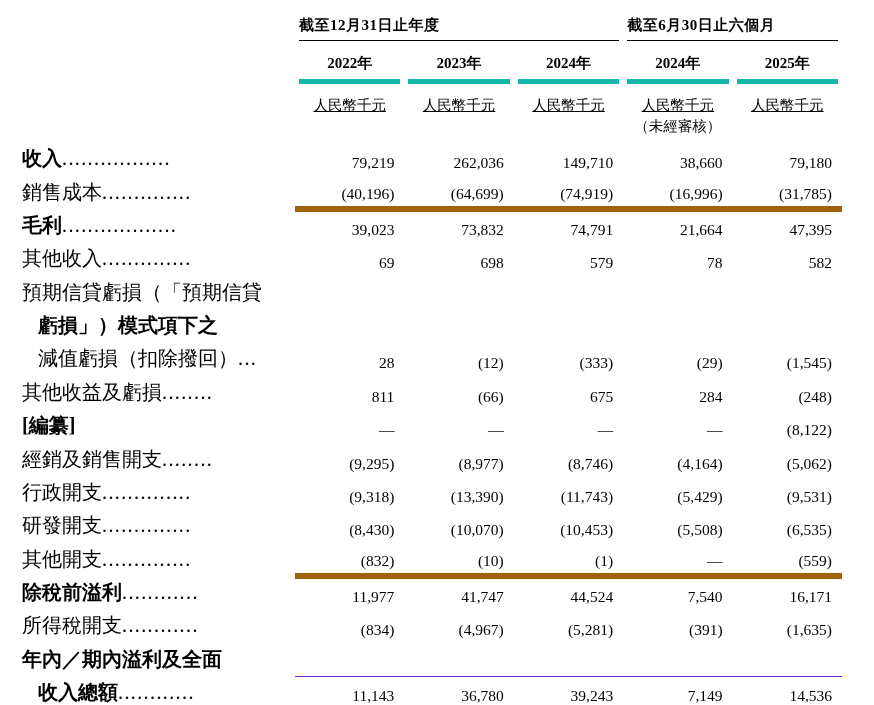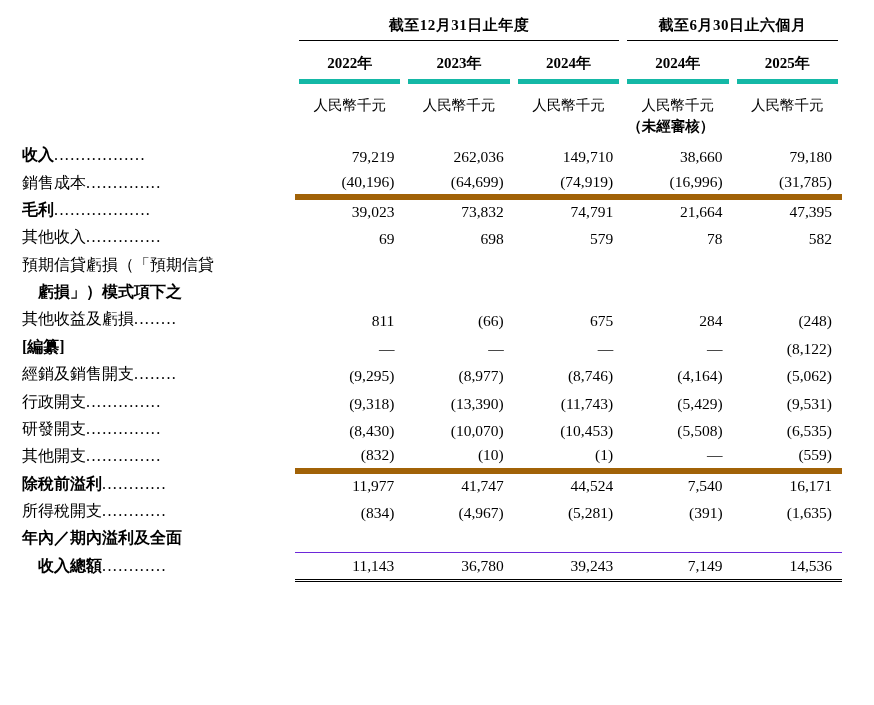"截至12月31日止年度" .hdr-group { text-align: center -> none }
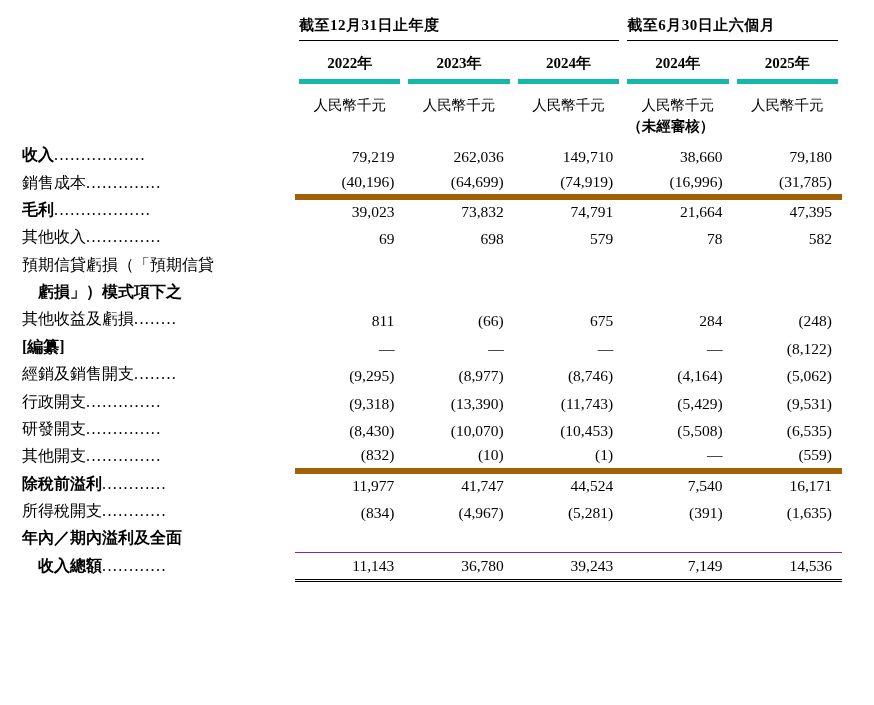"人民幣千元" .hdr-unit { text-decoration: none -> underline }
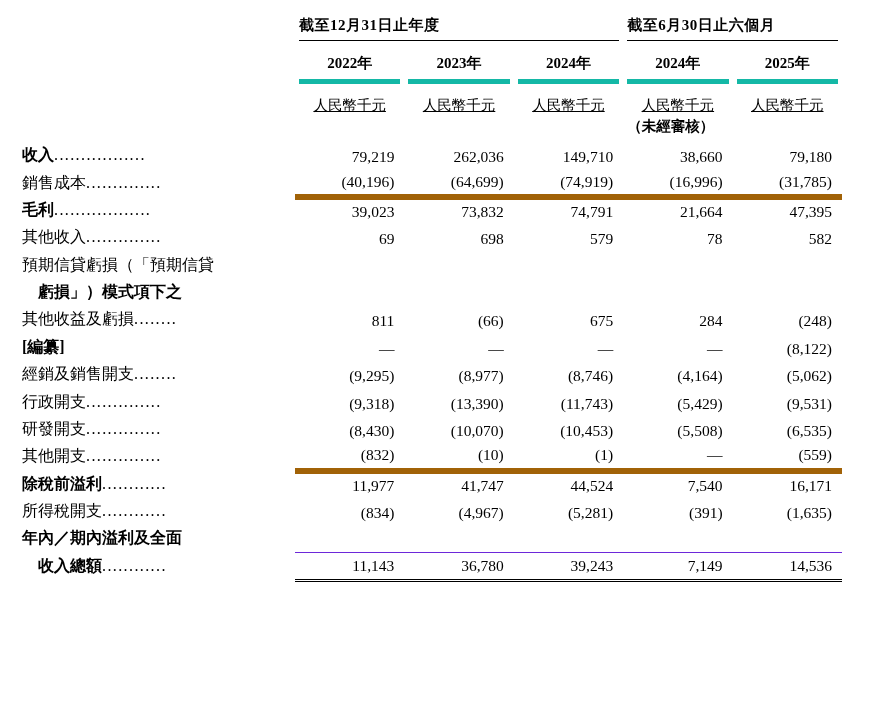"（未經審核）" .hdr-unit2 { font-weight: bold -> normal; text-align: none -> center }
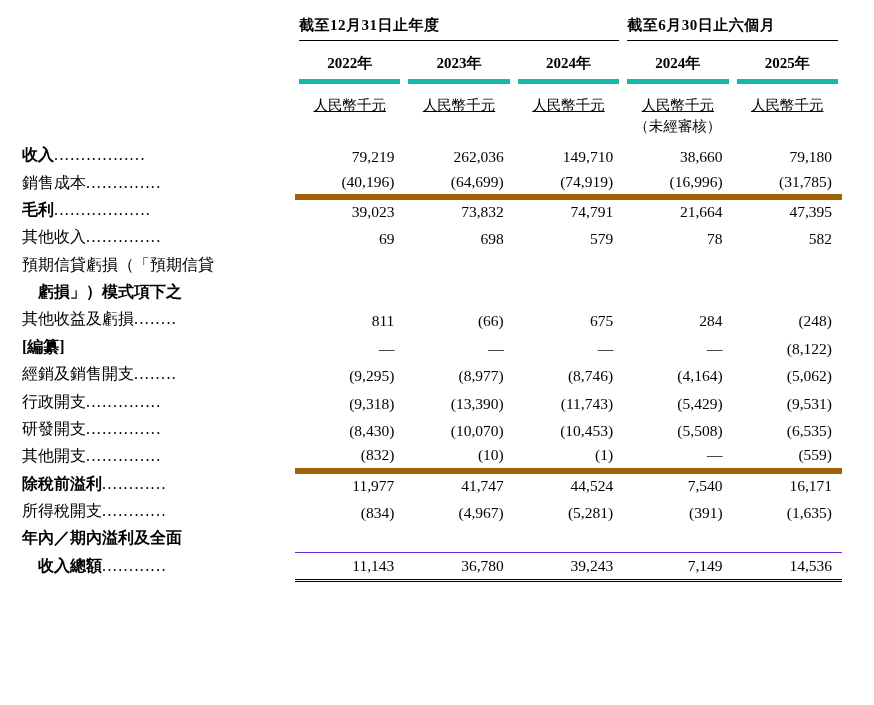"收入................." td.lbl { font-size: 16px -> 20px }
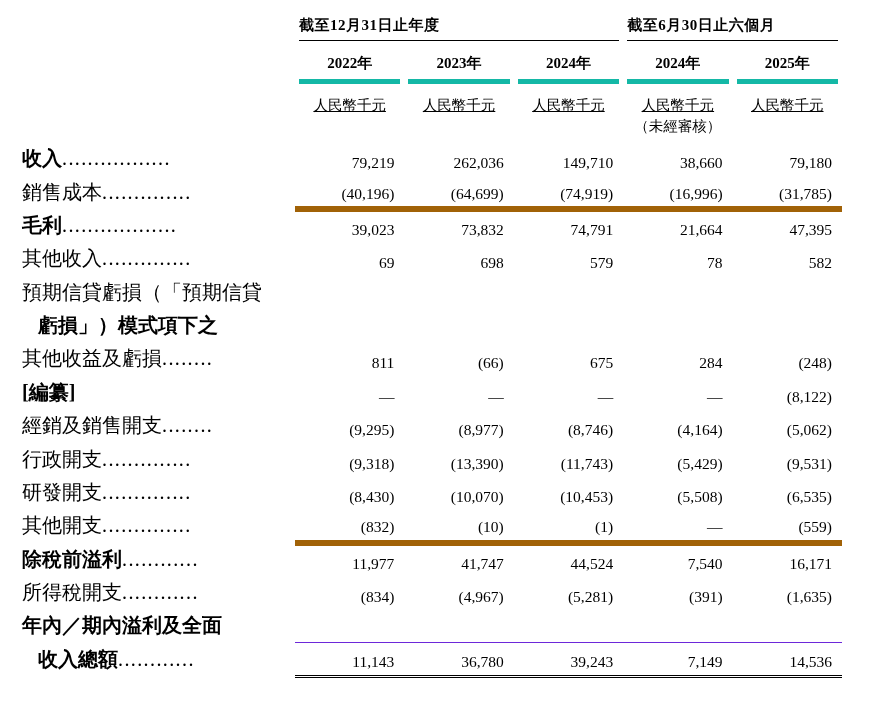"減值虧損（扣除撥回）..." tr { html: none -> <tr> <td><span></span><span>減值虧損（扣除撥回）</span><span>...</span></td> <td>28</td> <td>(12)</td> <td>(333)</td> <td>(29)</td> <td>(1,545)</td> </tr> }
